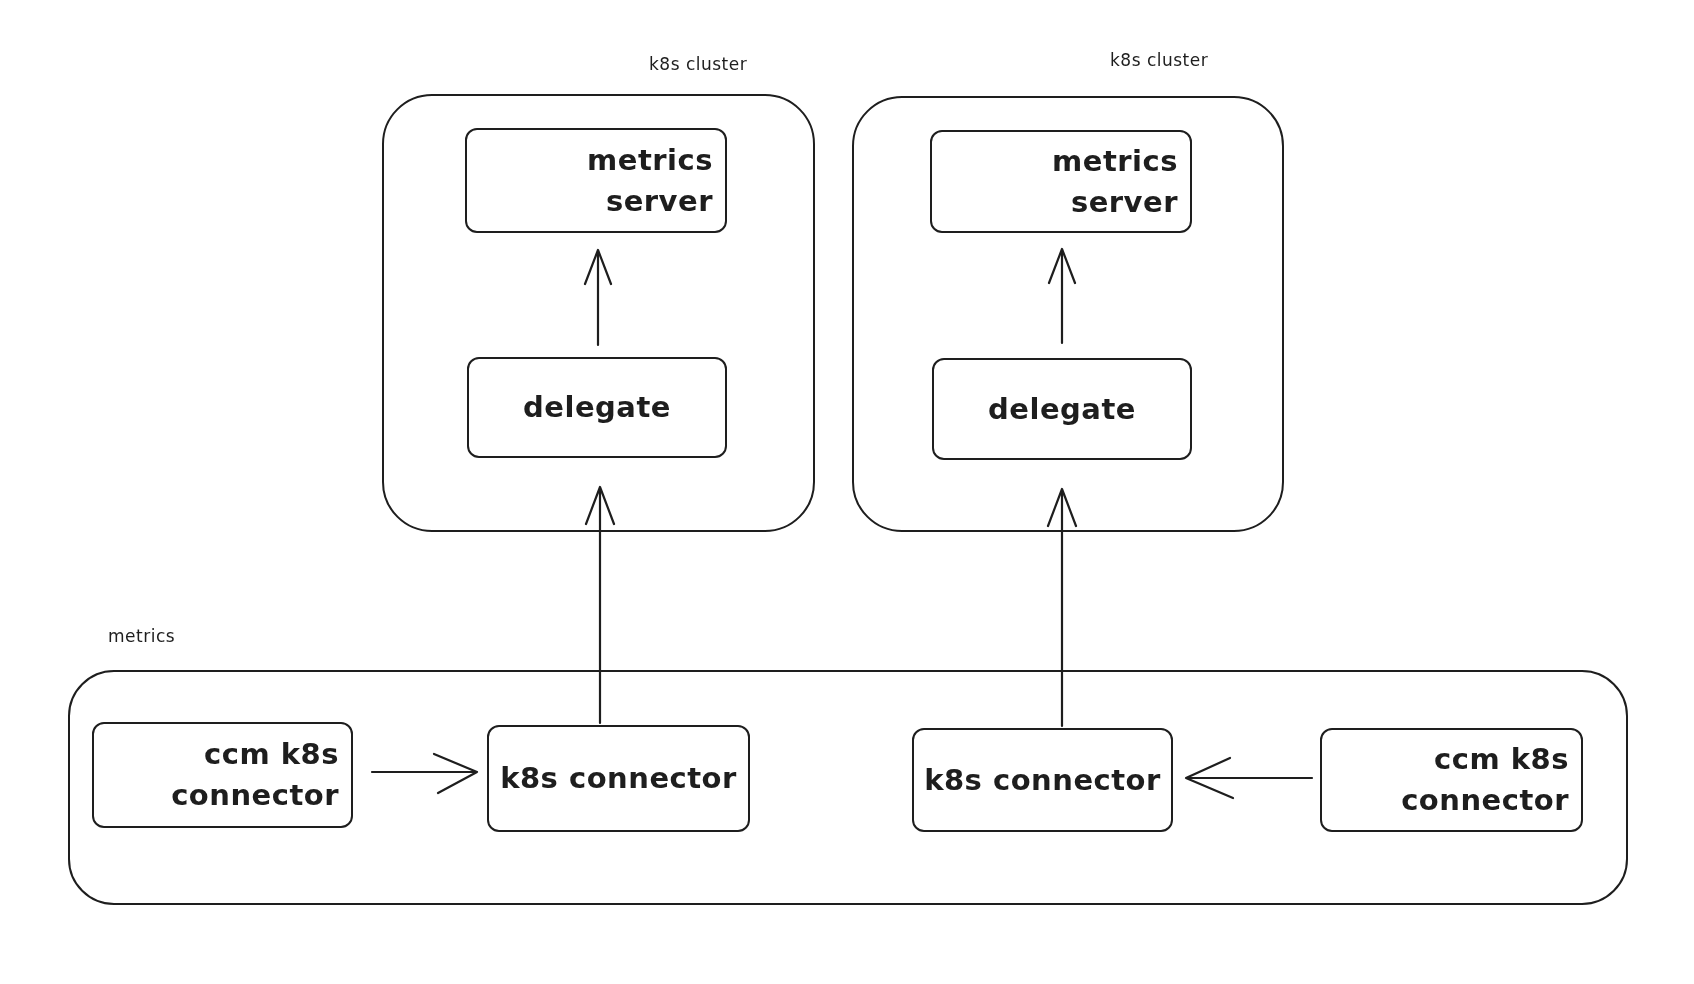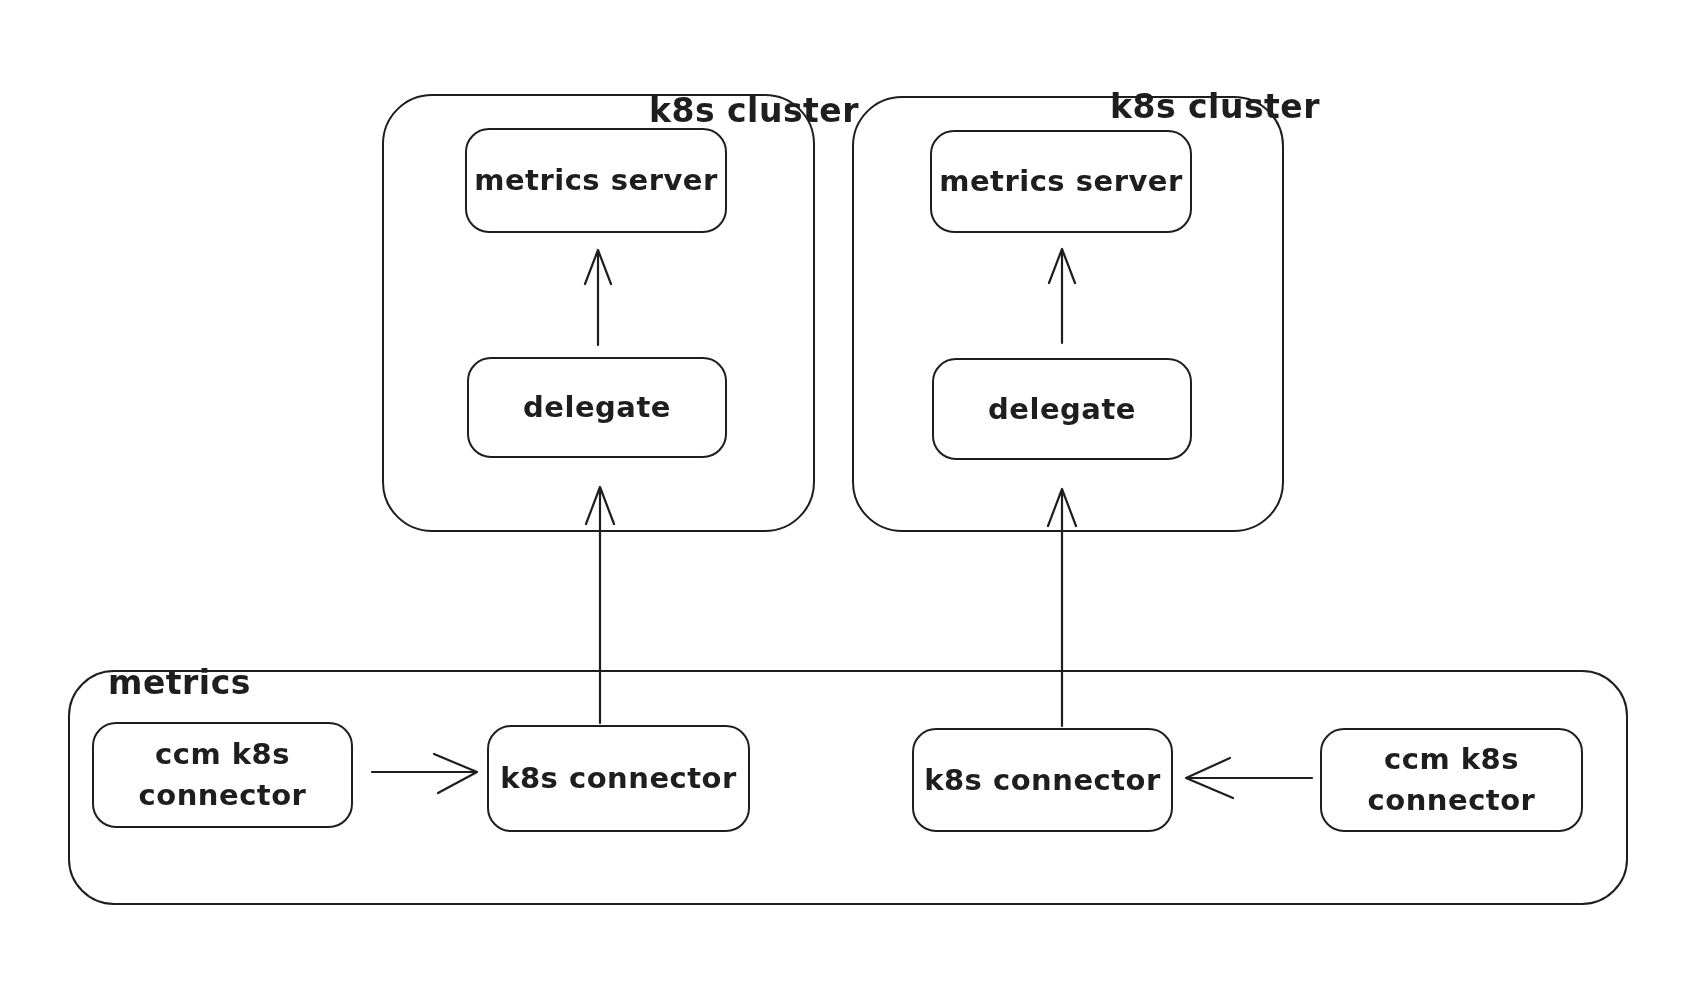"k8s cluster" .free-label { font-size: 33px -> 17px; font-weight: 700 -> 400; margin-top: 37px -> none }
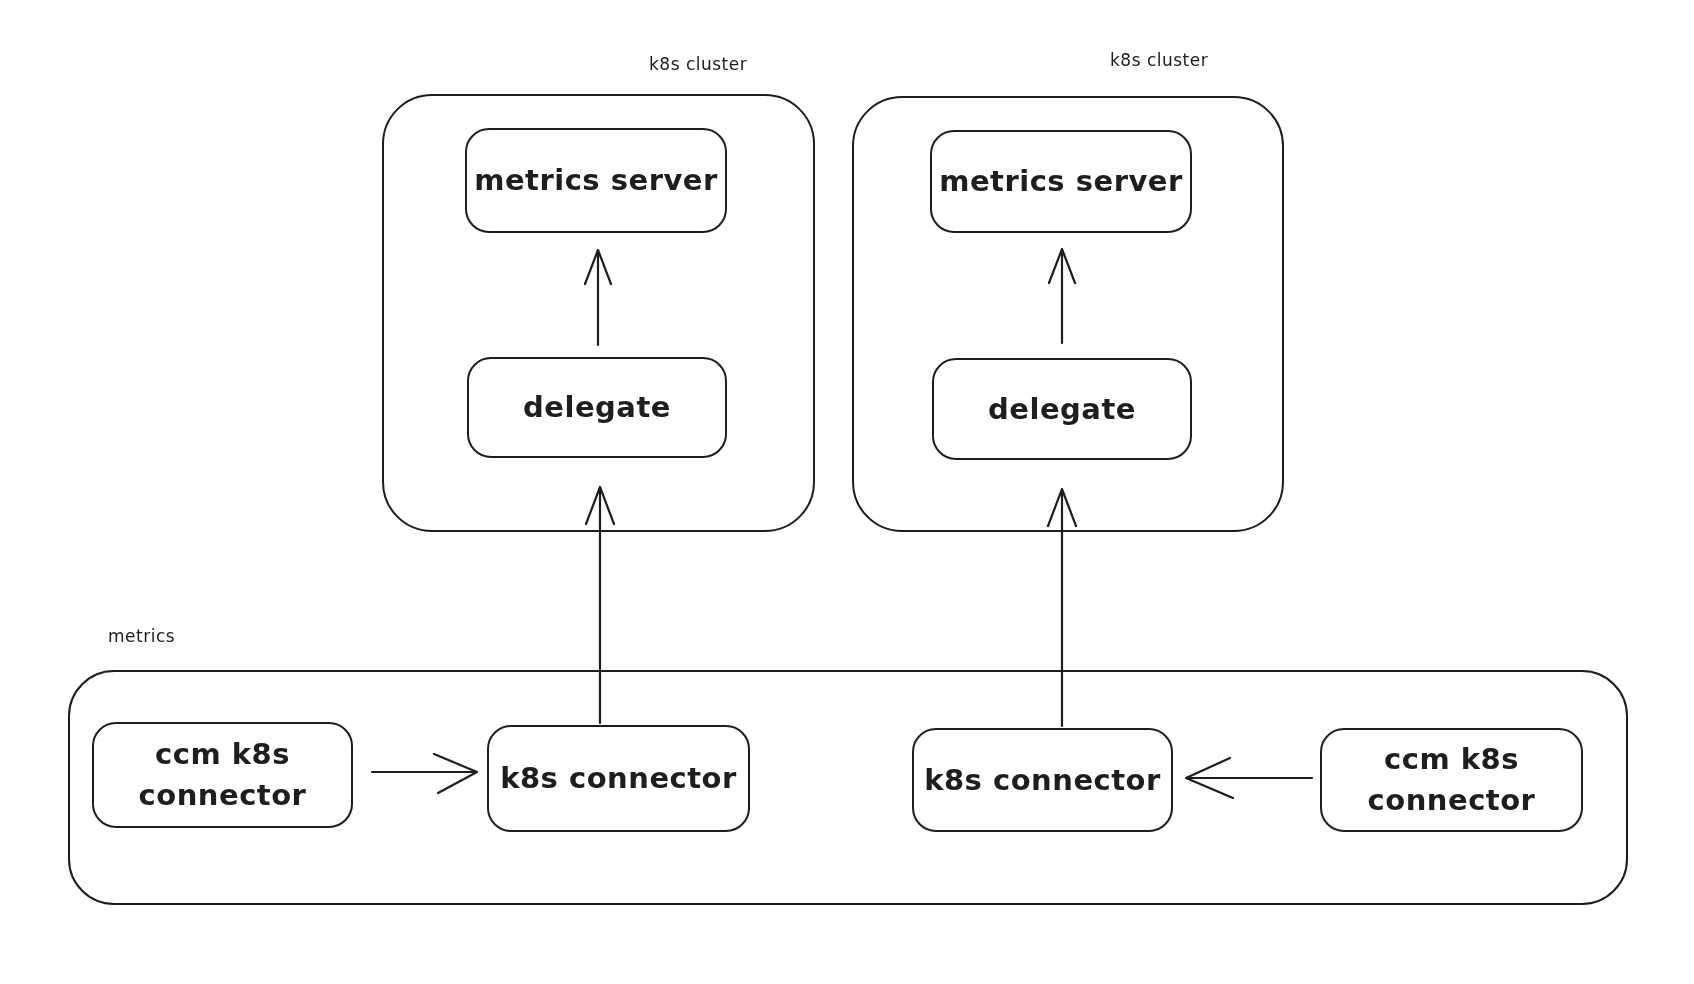"metrics server" .node-box { border-radius: 24px -> 12px; padding: 0 0 -> 0 12px; text-align: none -> right }
